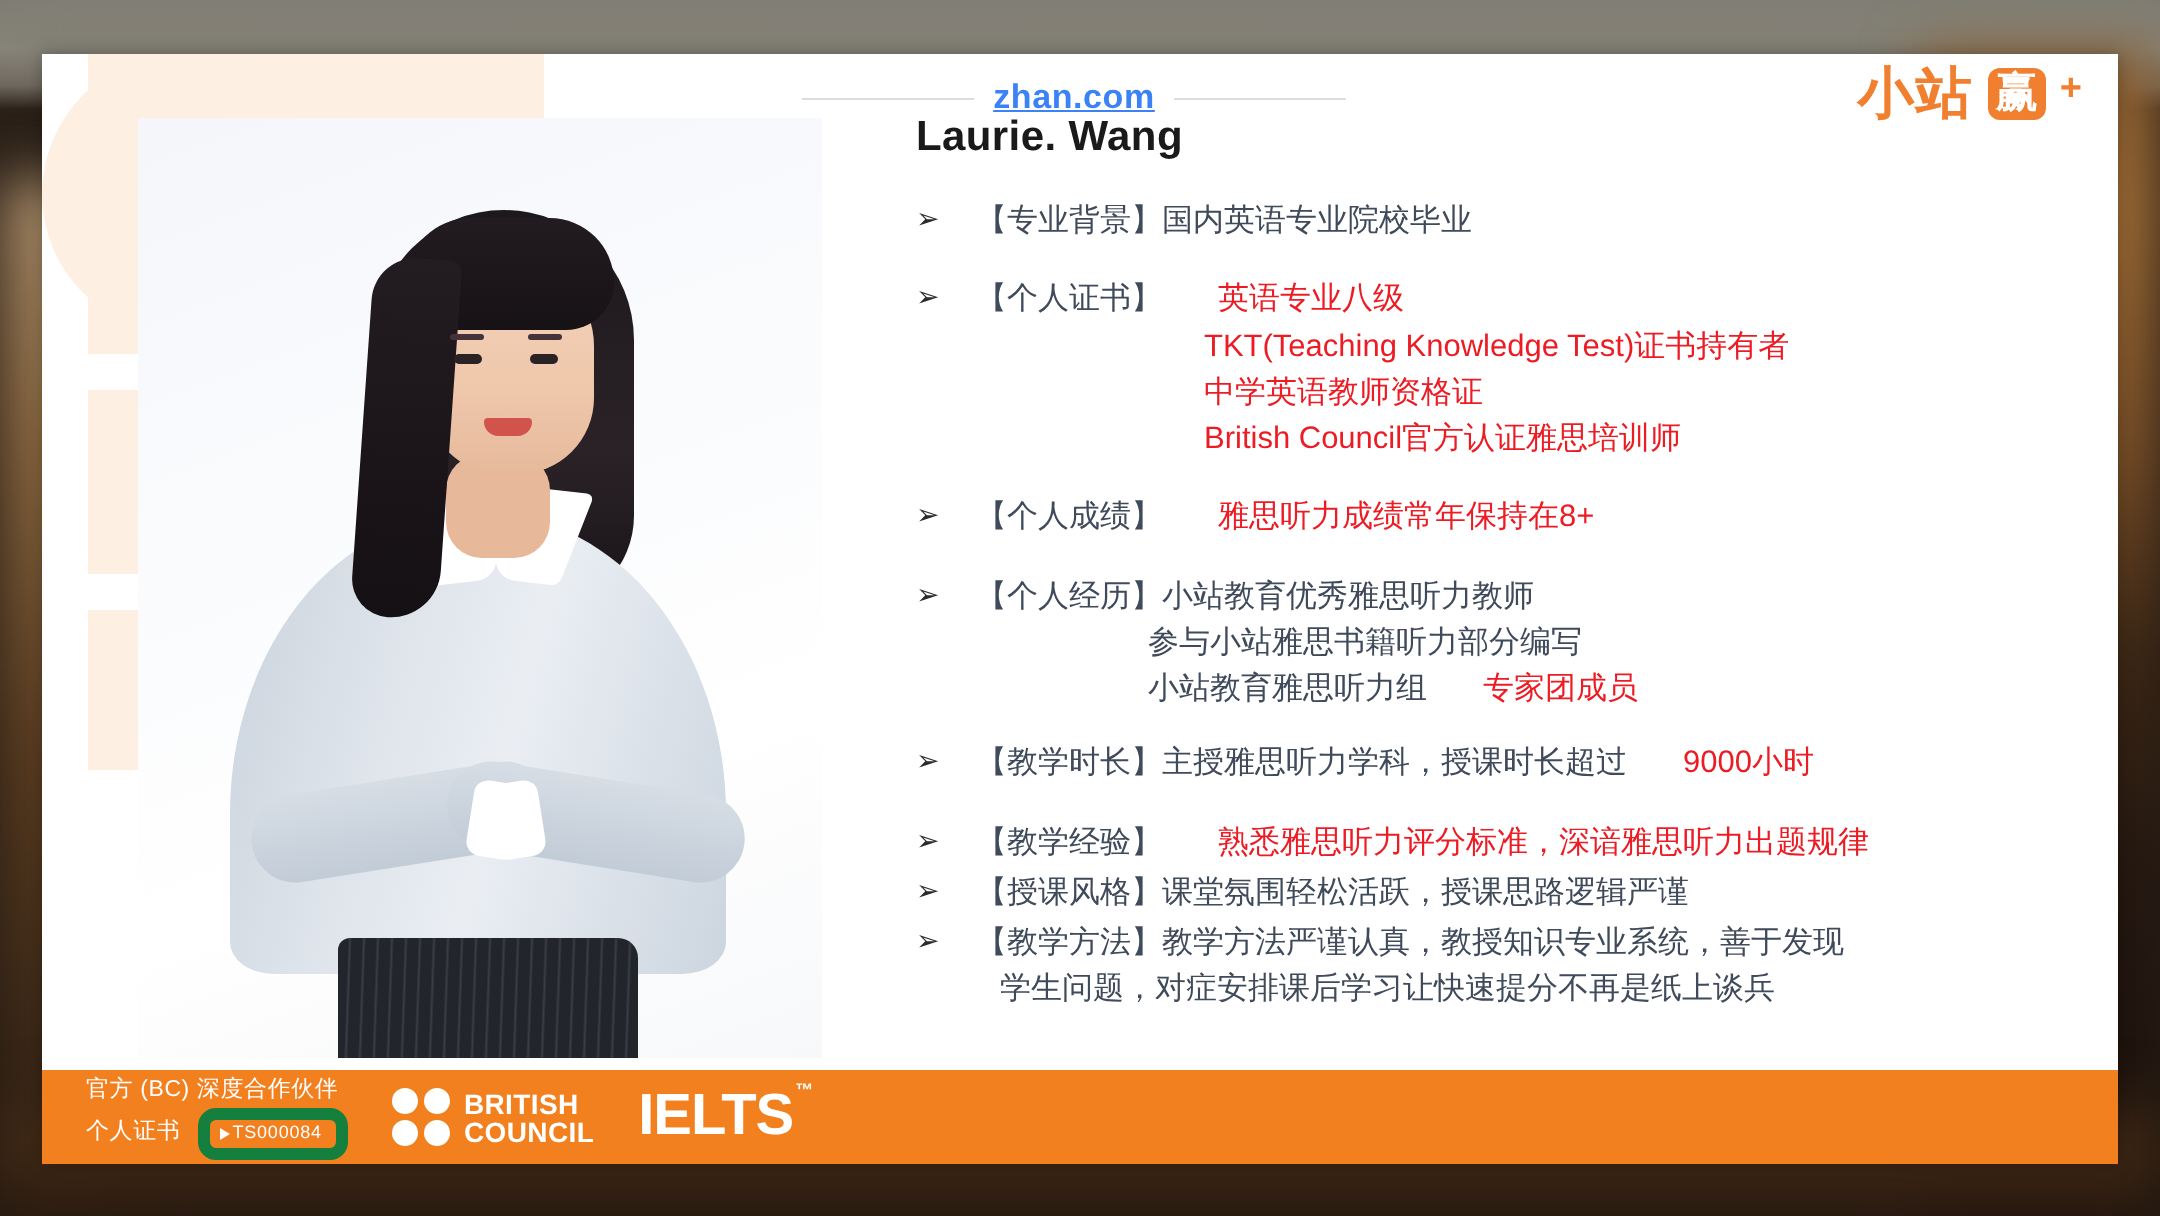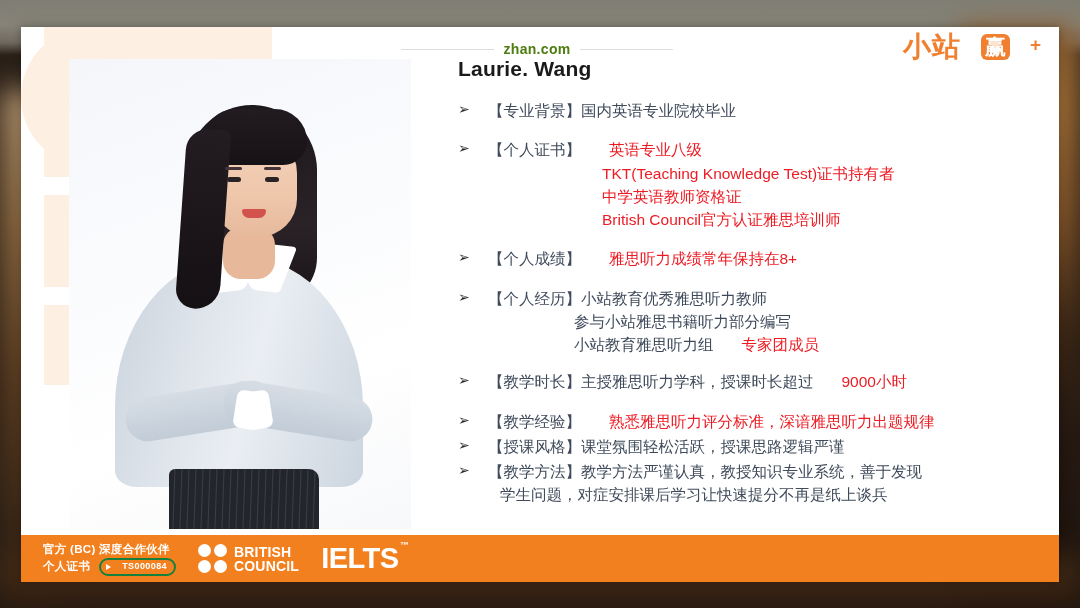"zhan.com" #wm-text { color: #4d7c0f -> #3b82f6; font-size: 14px -> 17px; text-decoration: none -> underline }
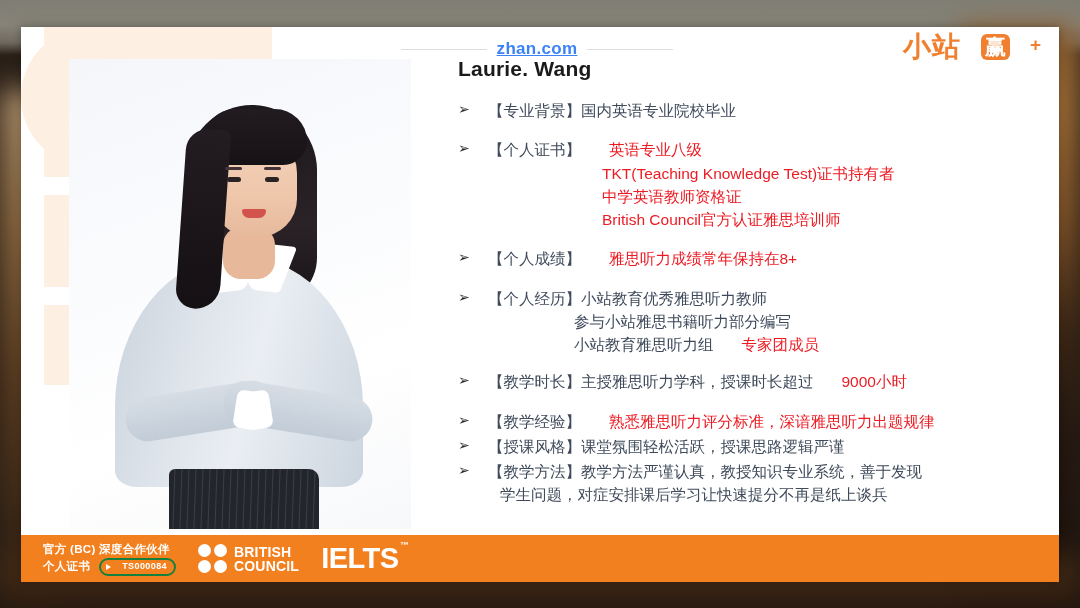"小站" #brand-logo { gap: 20px -> 7px }
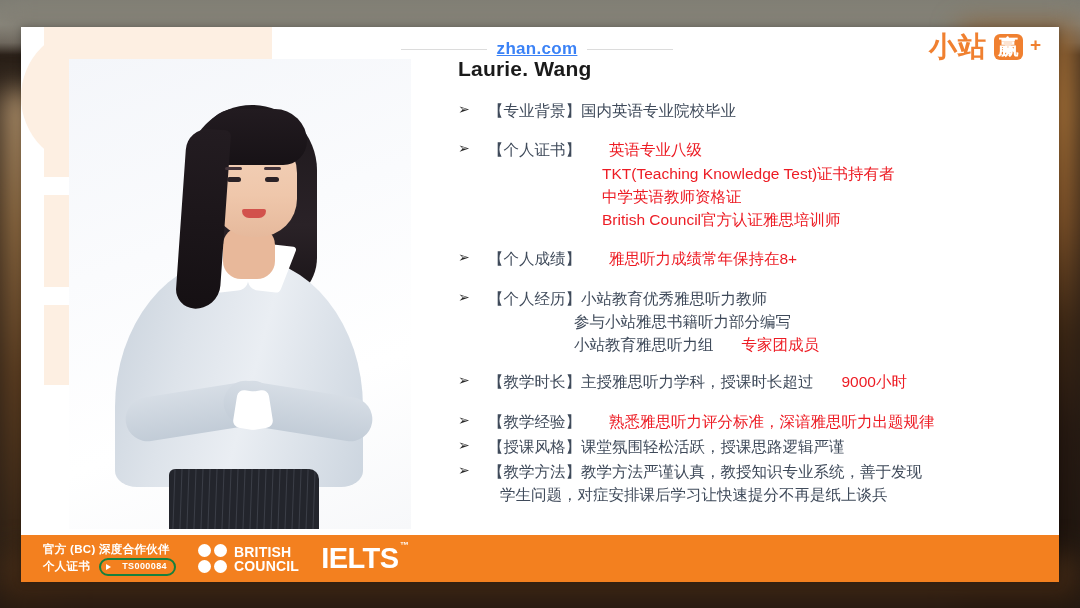"官方 (BC) 深度合作伙伴" #footer-left { font-weight: bold -> normal }
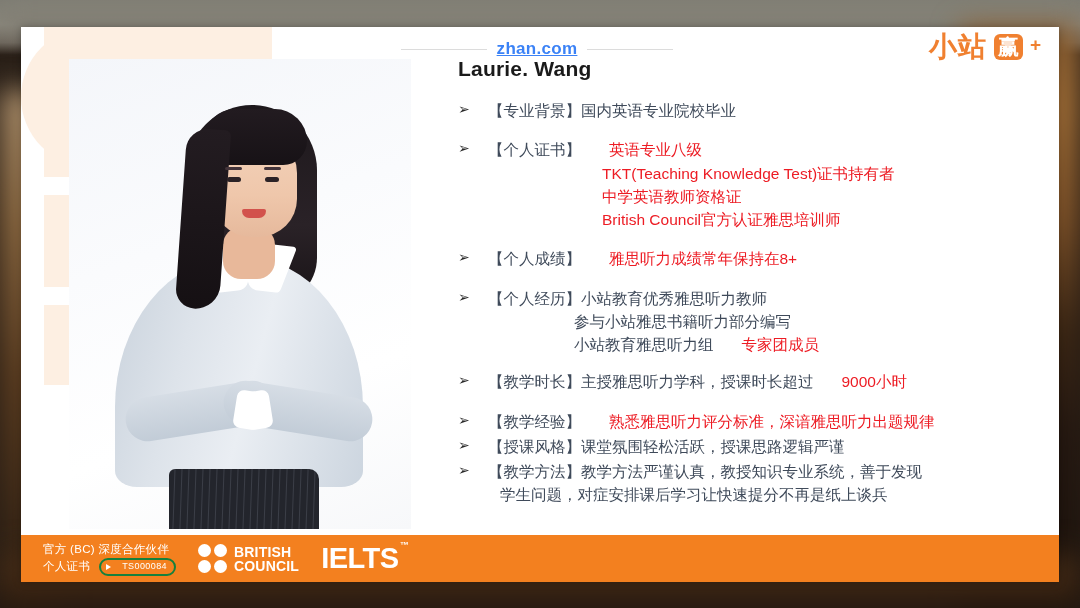"TS000084" #org-code-badge { border: 2px solid #15803d -> 6px solid #15803d; gap: 11px -> 1px }
